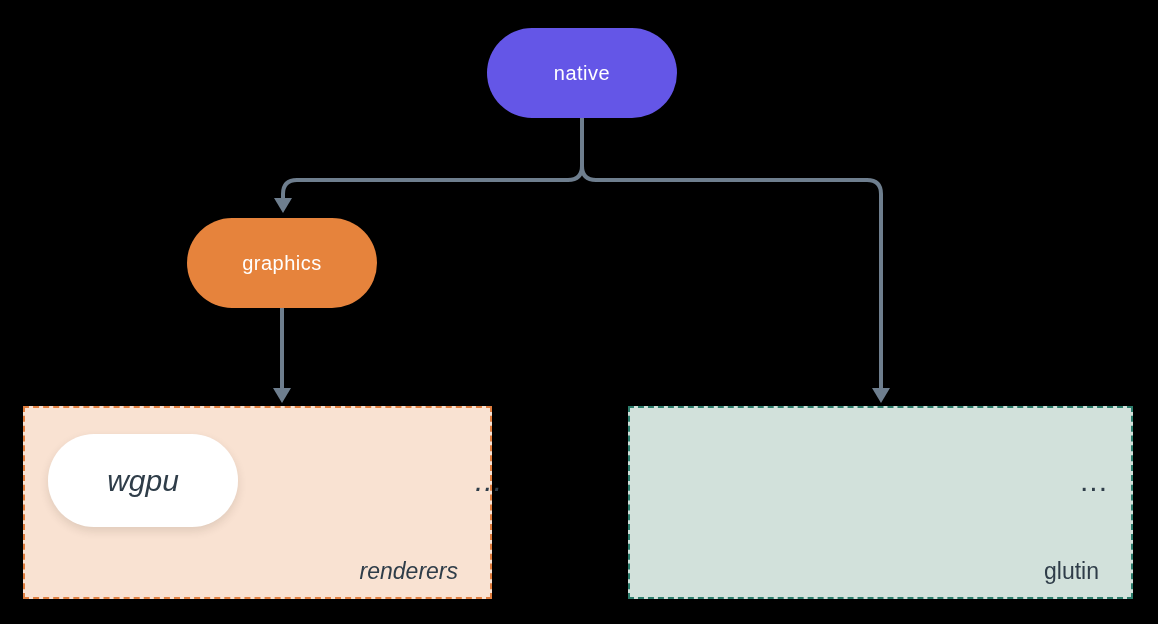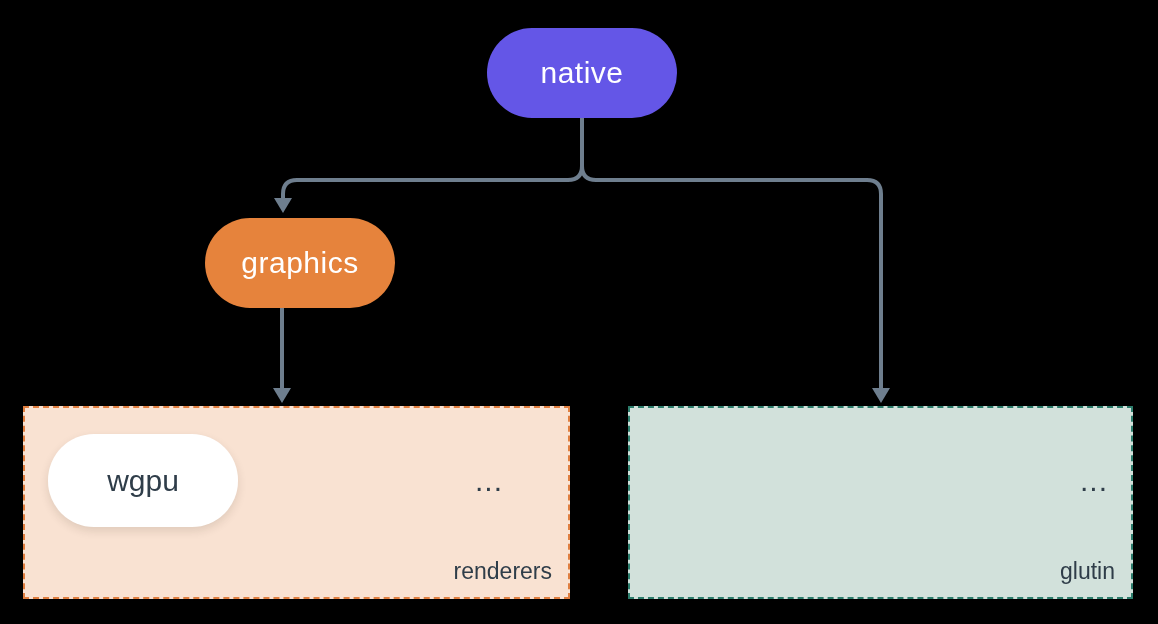"native" .node { font-size: 30px -> 20px }
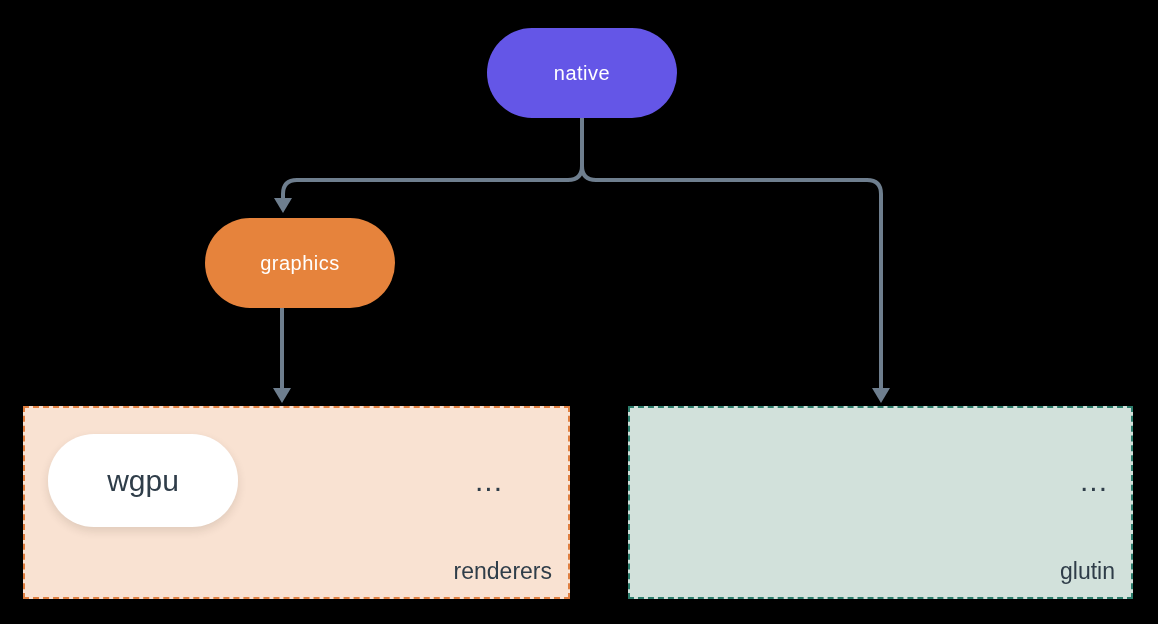"graphics" .node-graphics { left: 205px -> 187px }
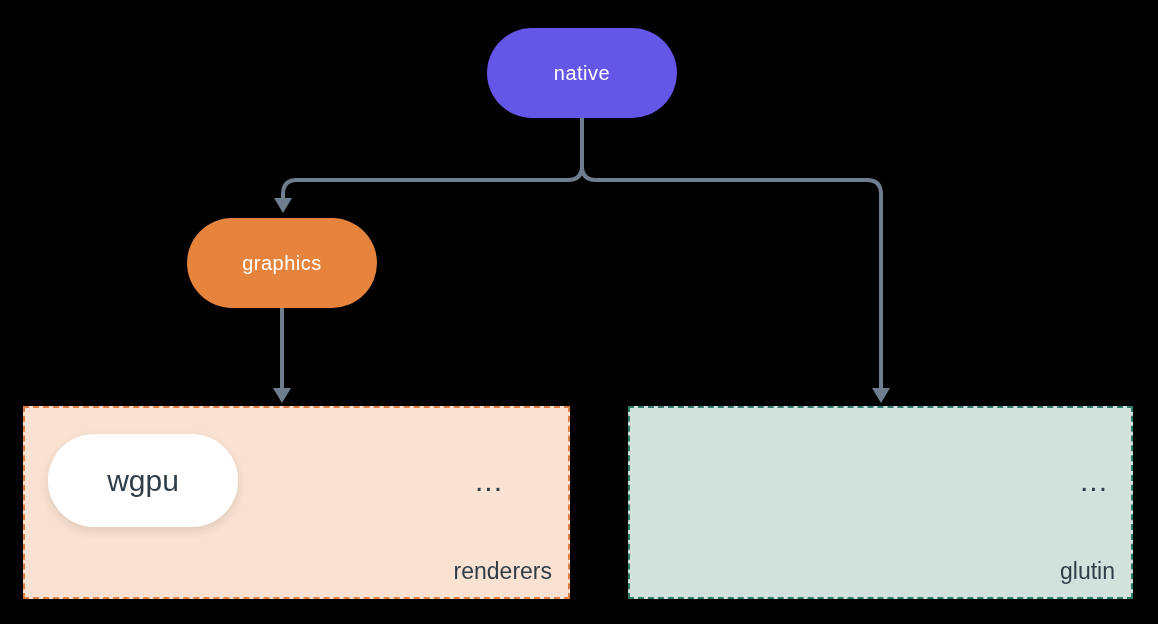"wgpu" .group-renderers { font-style: none -> italic; width: 547px -> 469px }
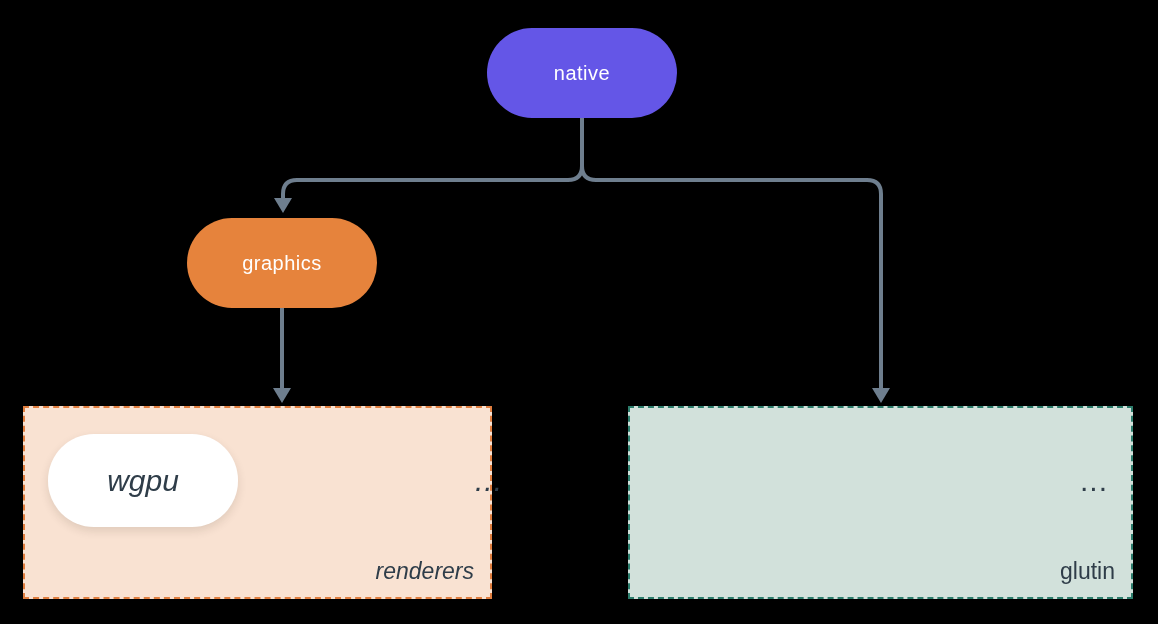"renderers" .group-label { right: 16px -> 32px }
